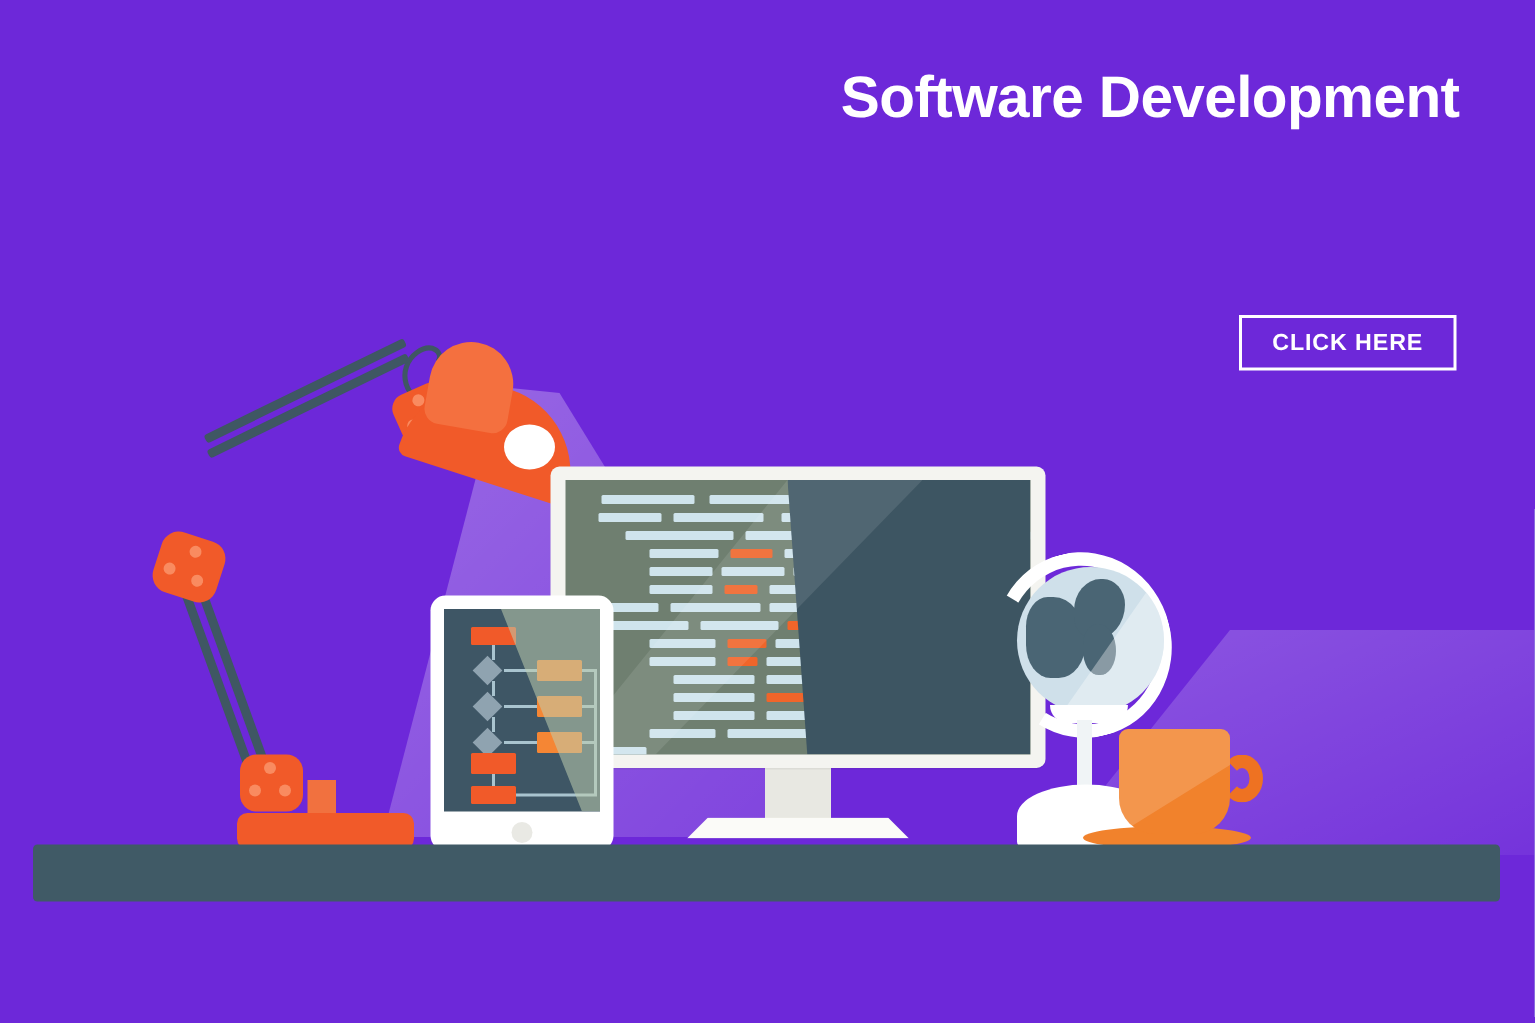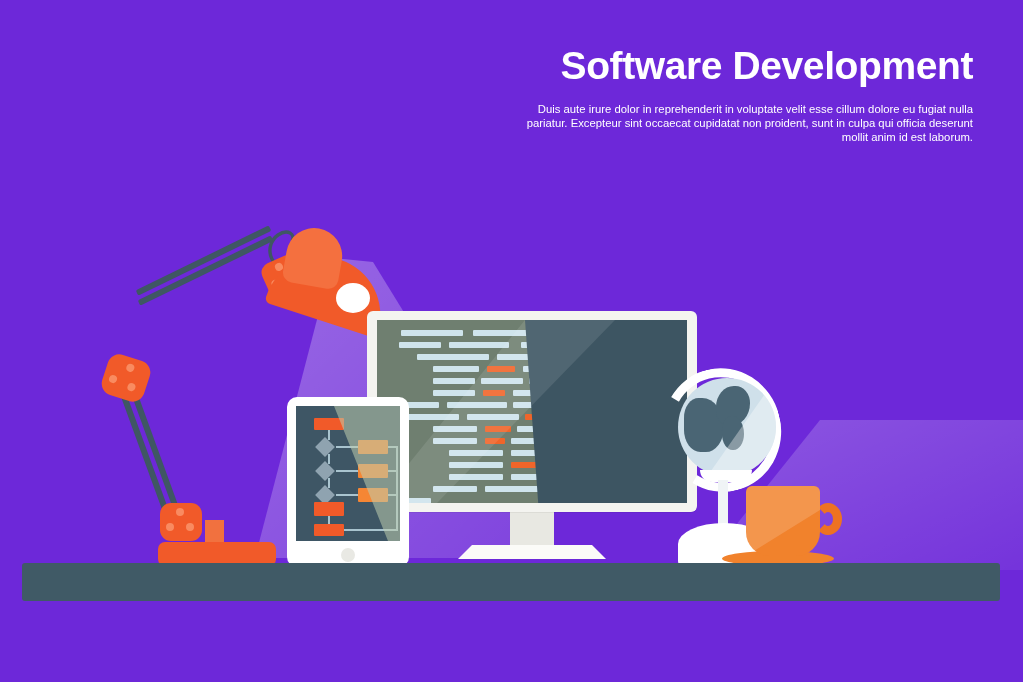"Duis aute irure dolor in" p.para { html: <p>Duis aute irure dolor in reprehenderit in voluptate velit esse cillum dolore eu fugiat nulla pariatur. Excepteur sint occaecat cupidatat non proident, sunt in culpa qui officia deserunt mollit anim id est laborum.</p> -> none }
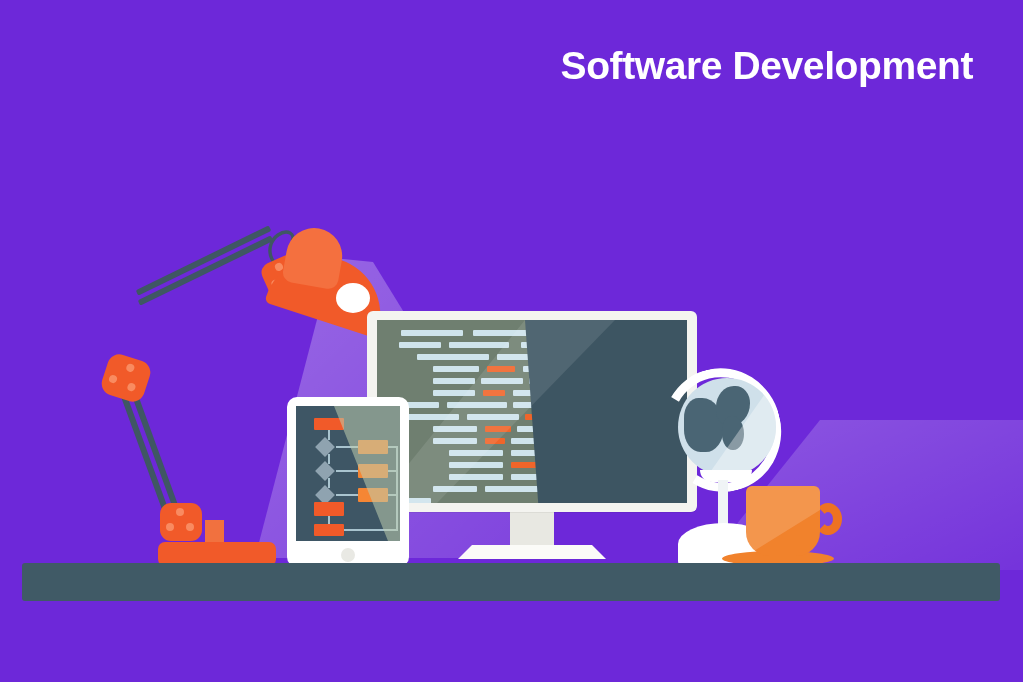"CLICK HERE" div.btn { html: none -> <div>CLICK HERE</div> }
